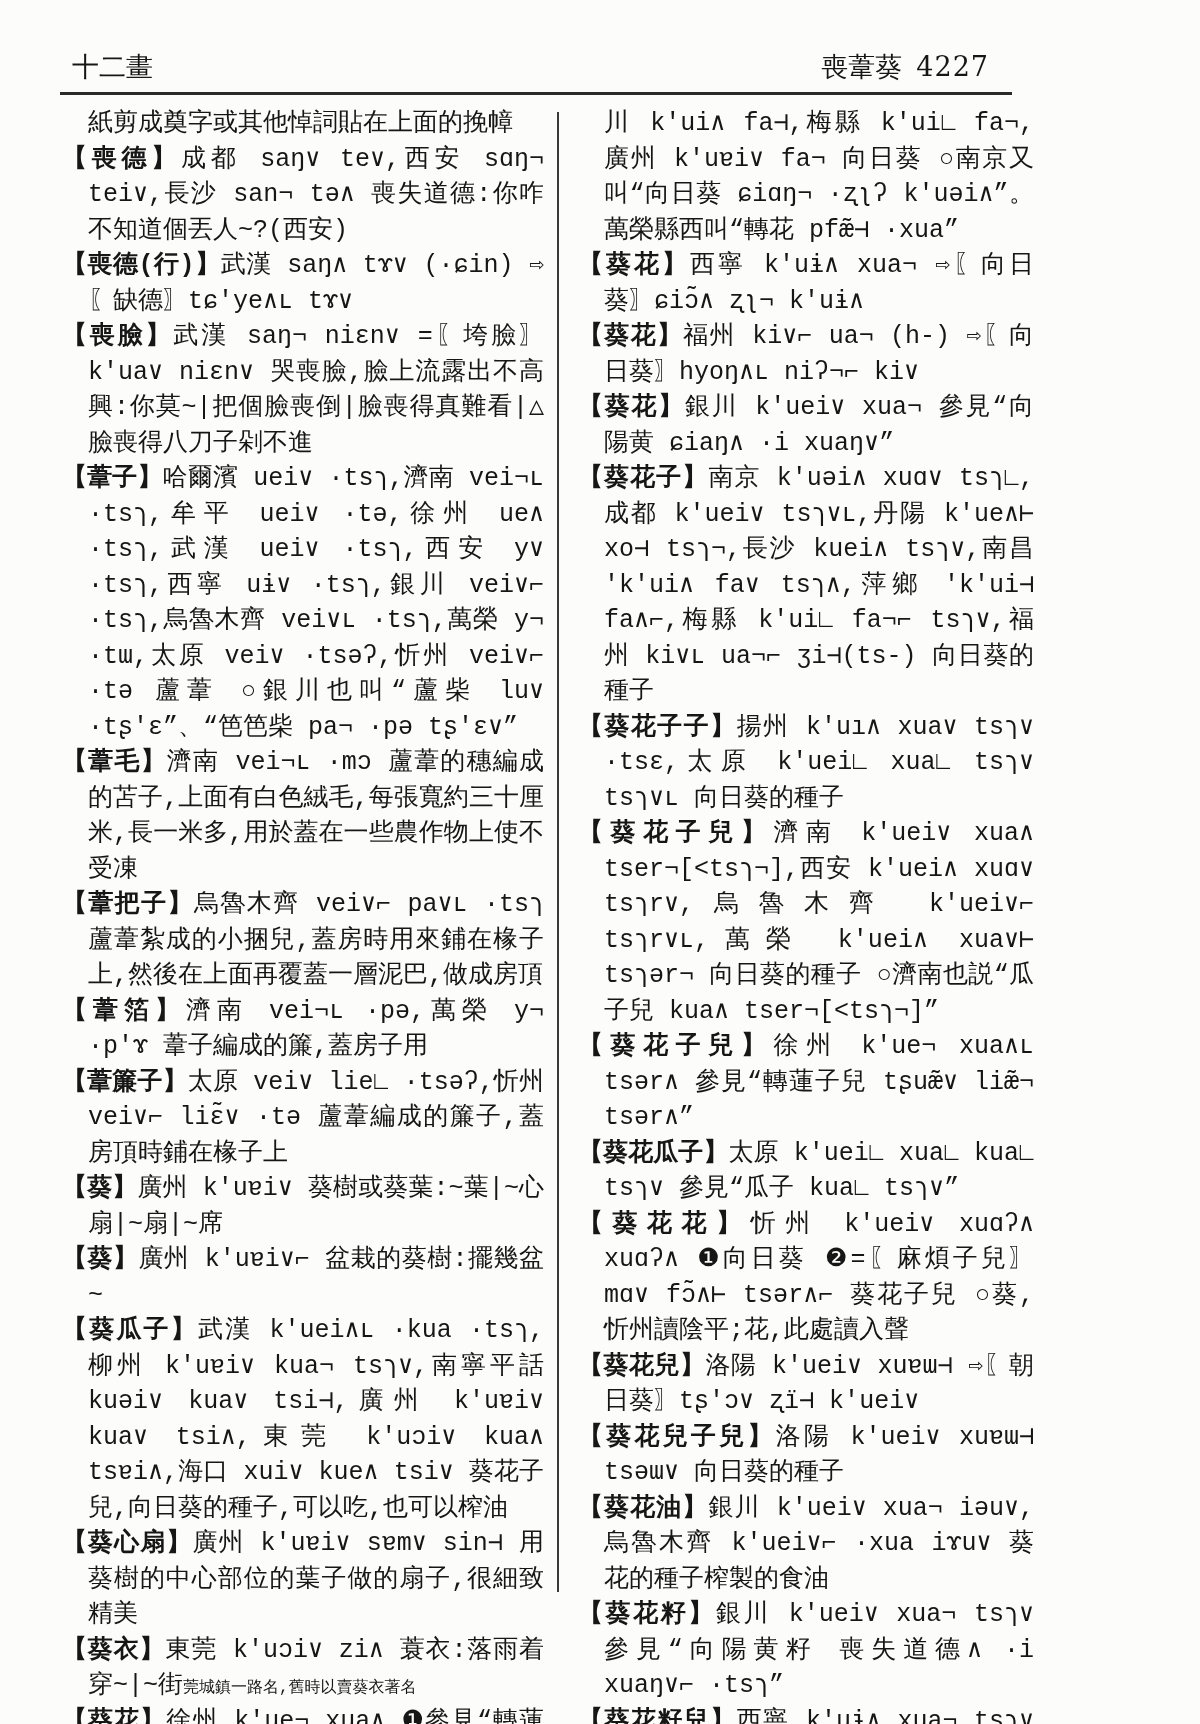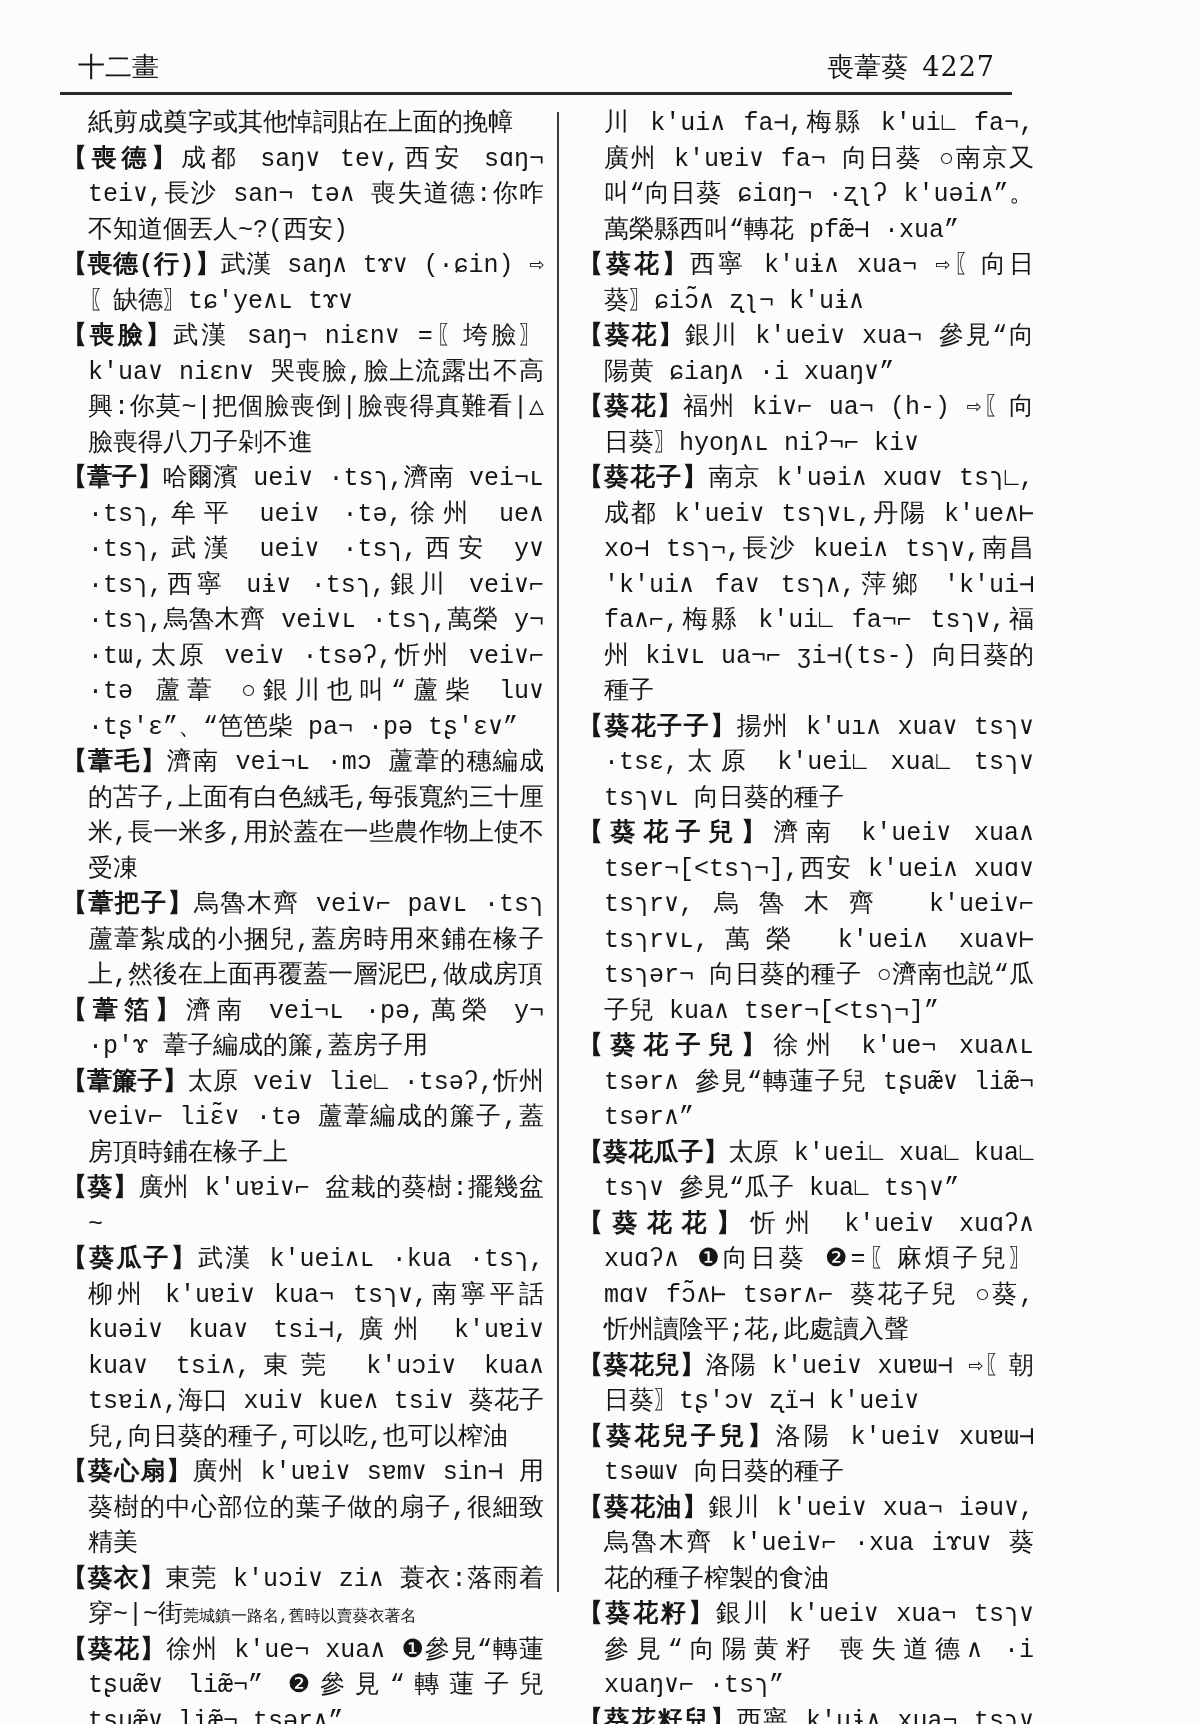"十二畫" .header { left: 78px -> 72px }
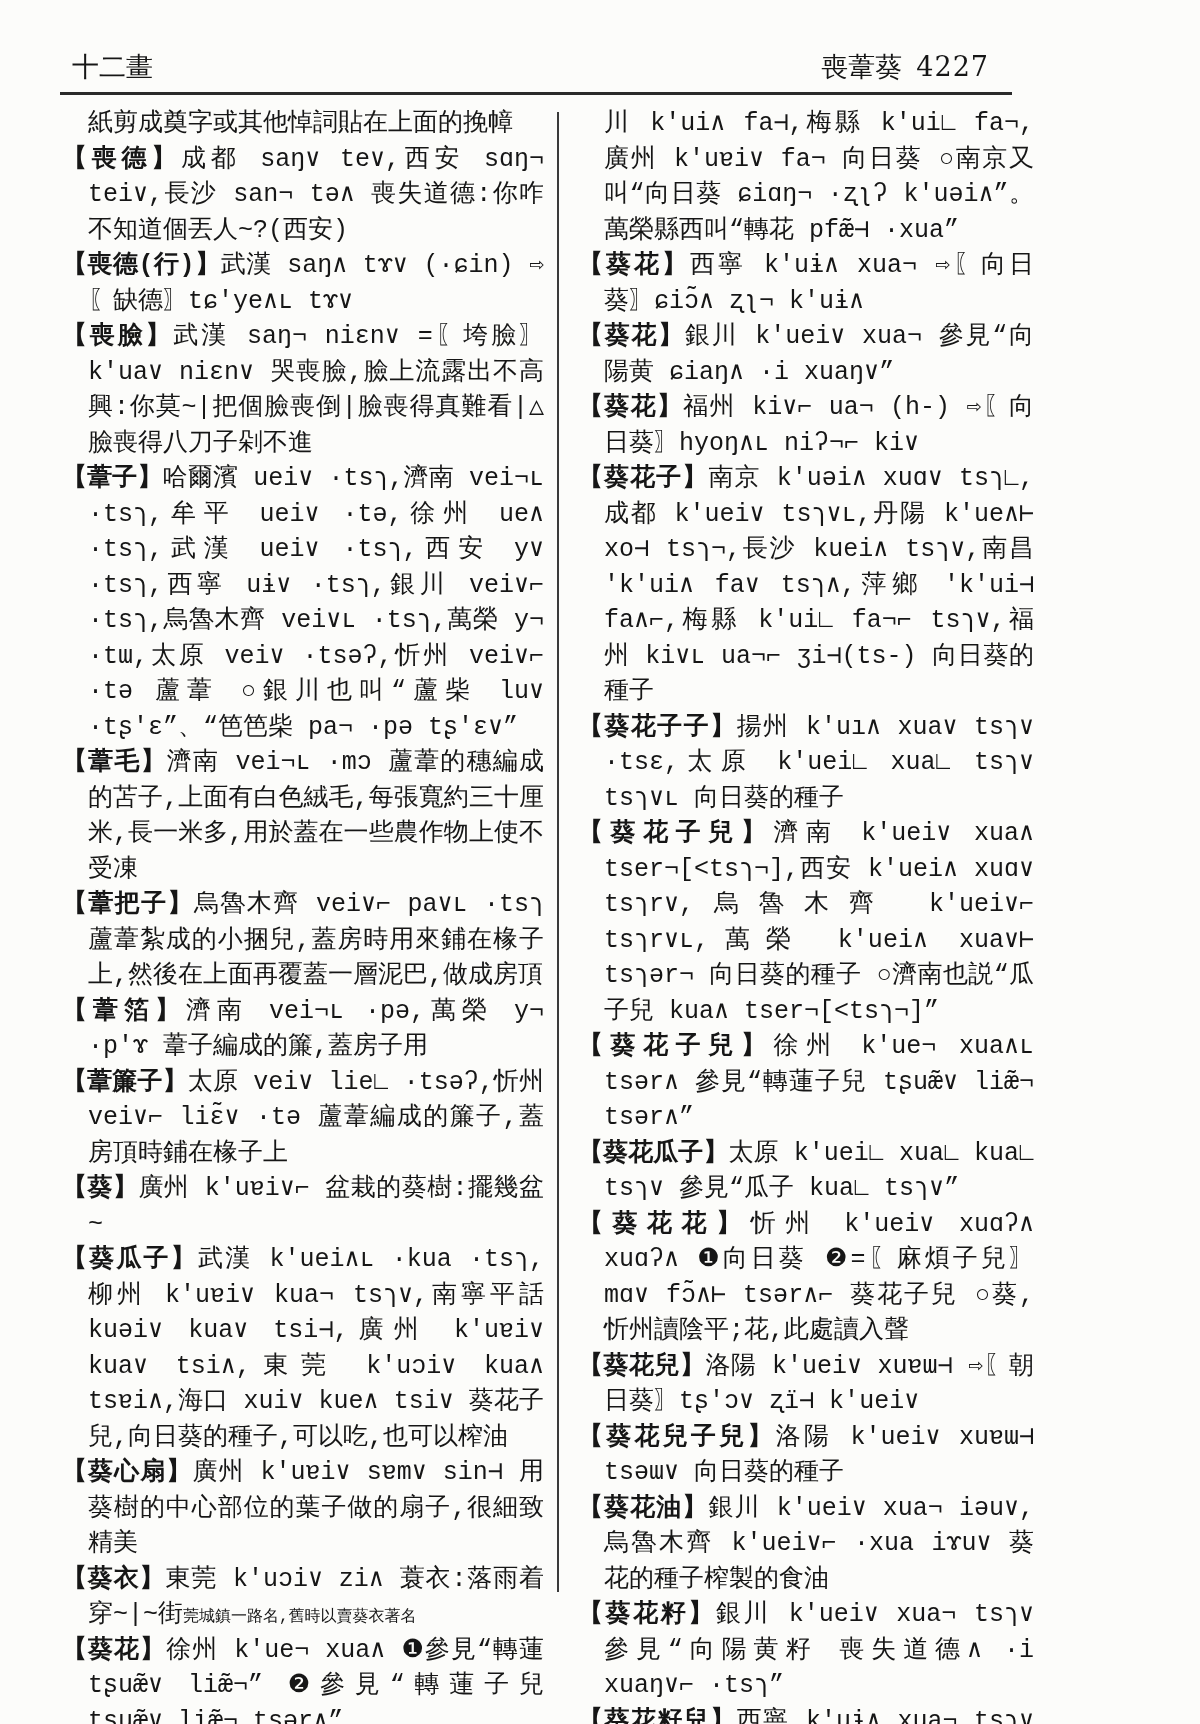"【葵花】銀川 k'uei∨ xua¬ 參見“向陽黄 ɕiaŋ∧" div.p { order: before "【葵花】福州 ki∨⌐ ua¬ (h-) ⇨〖向日葵〗hyoŋ∧ʟ" -> after "【葵花】福州 ki∨⌐ ua¬ (h-) ⇨〖向日葵〗hyoŋ∧ʟ" }
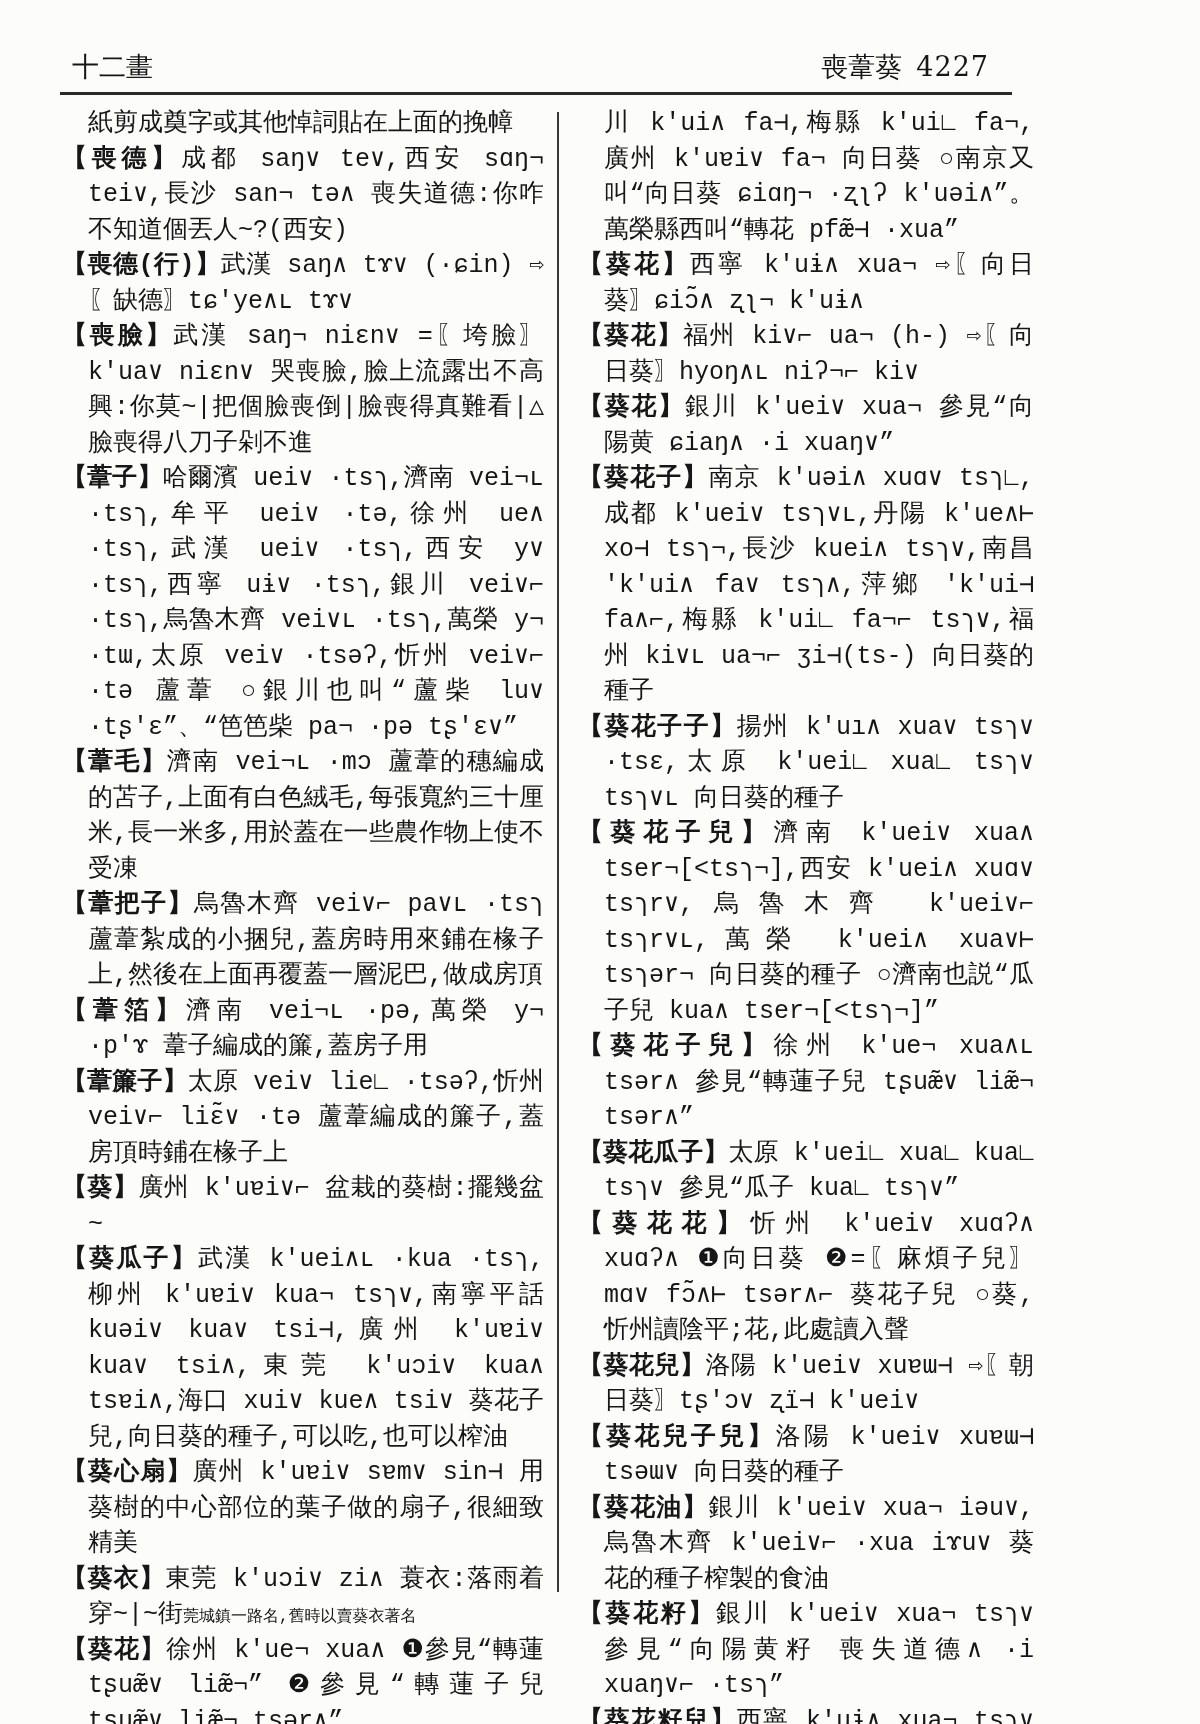"【葵】廣州 k'uɐi∨ 葵樹或葵葉:~葉|~心扇|~扇|~席" div.p { html: none -> <div><span>【葵】</span><span>廣州 k'uɐi∨ 葵樹或葵葉:~葉|~心扇|~扇|~席</span></div> }
